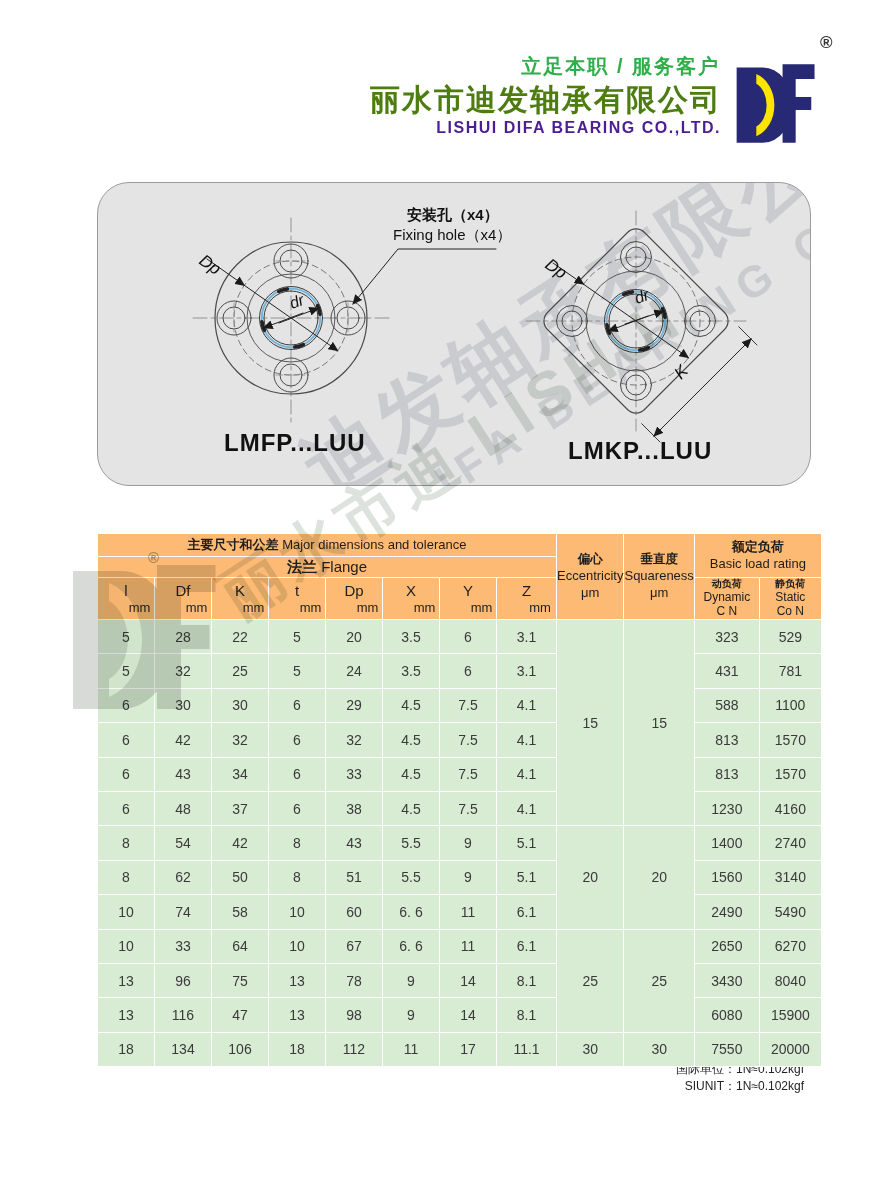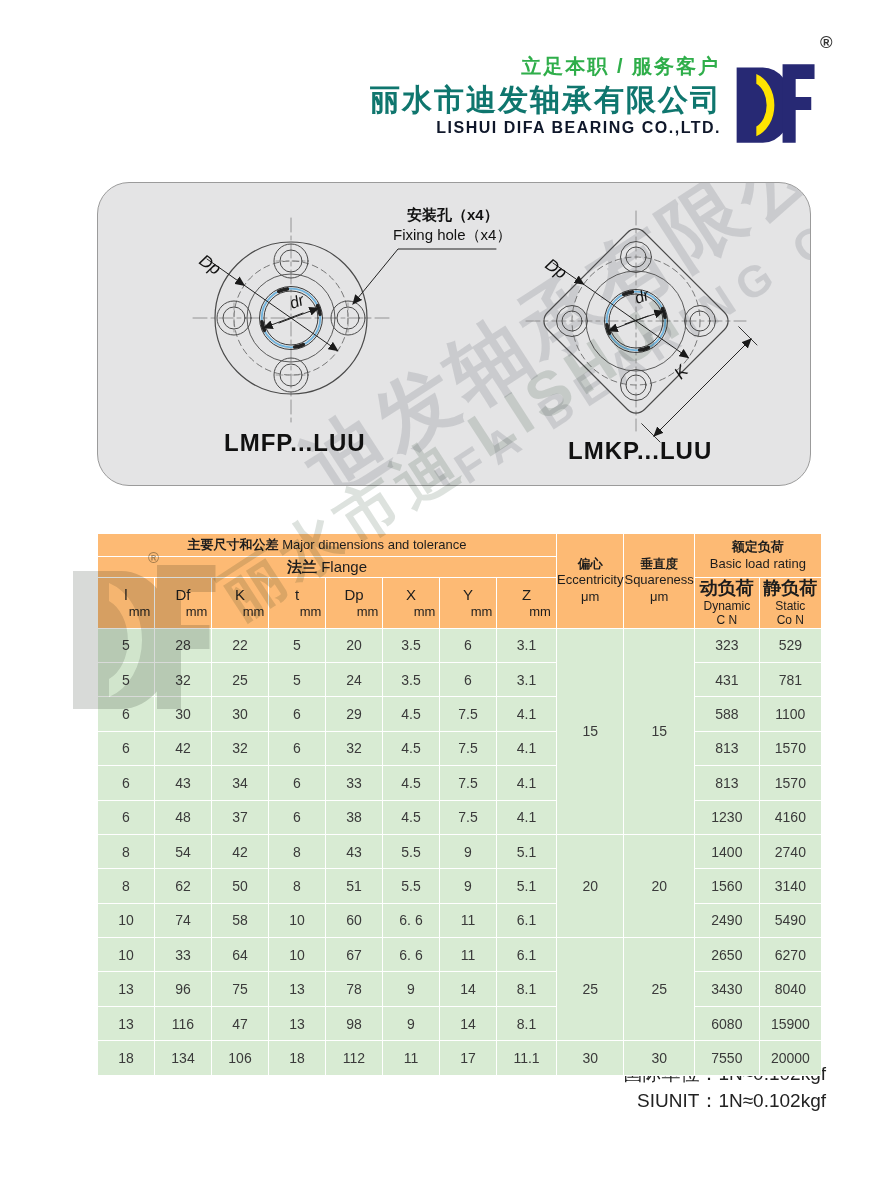"丽水市迪发轴承有限公司" .company-cn { color: #0f766e -> #4d7c0f }
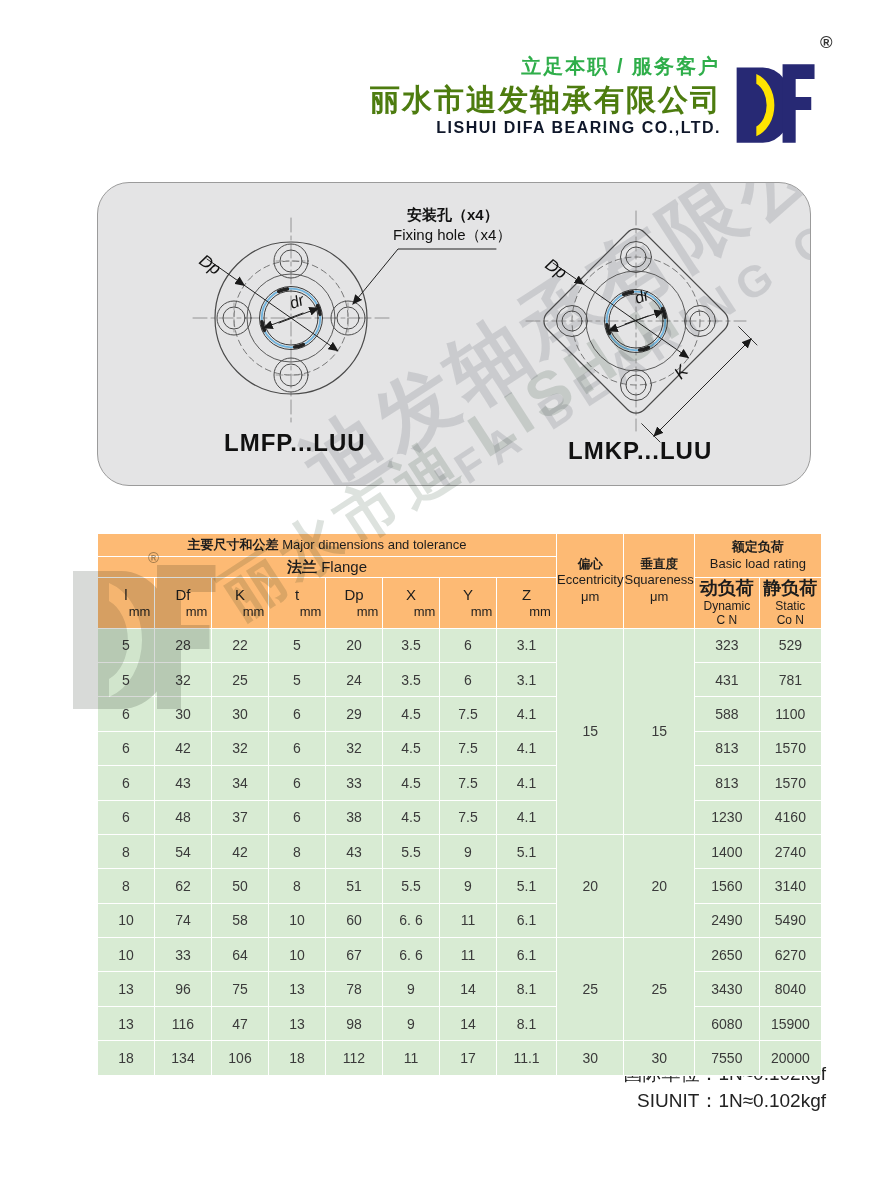"LISHUI DIFA BEARING CO.,LTD." .company-en { color: #0f172a -> #4c1d95 }
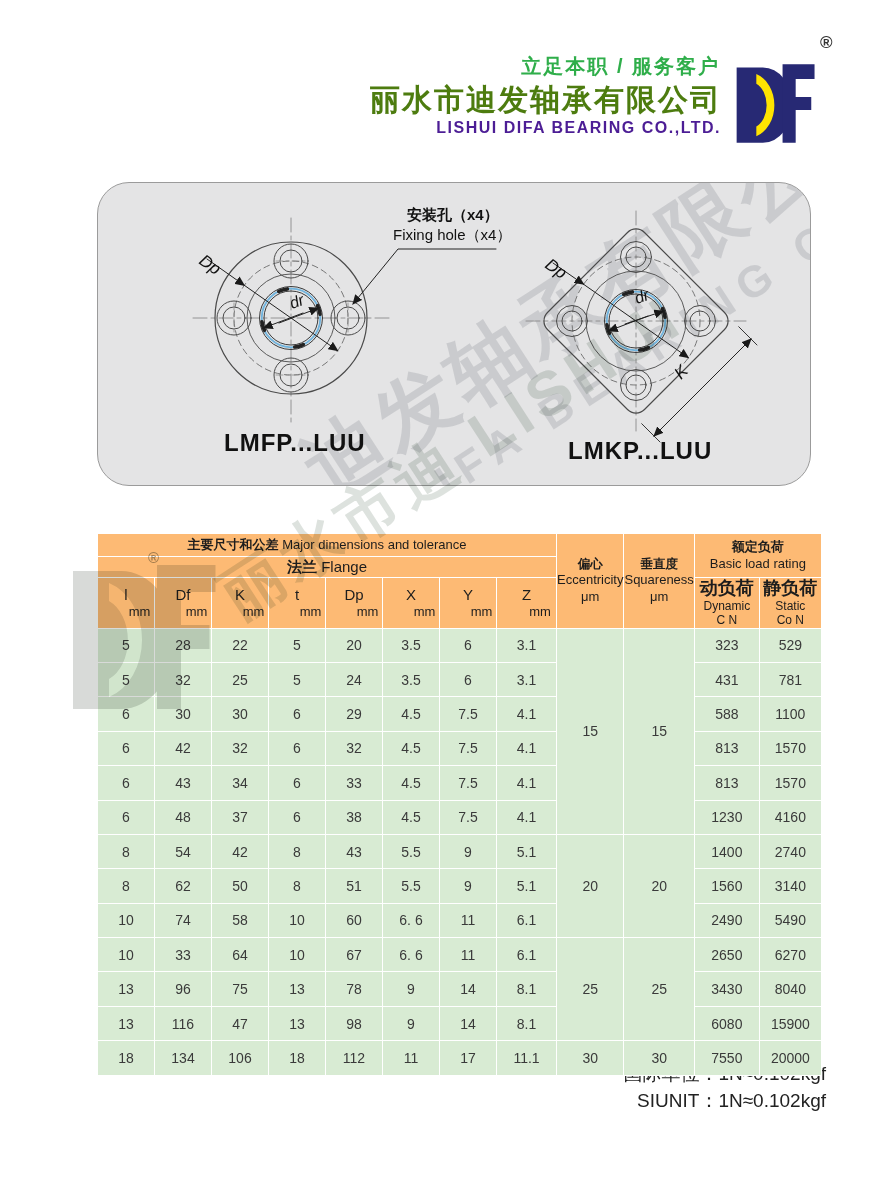"动负荷" .loadsub .cnb { font-size: 18px -> 10px }
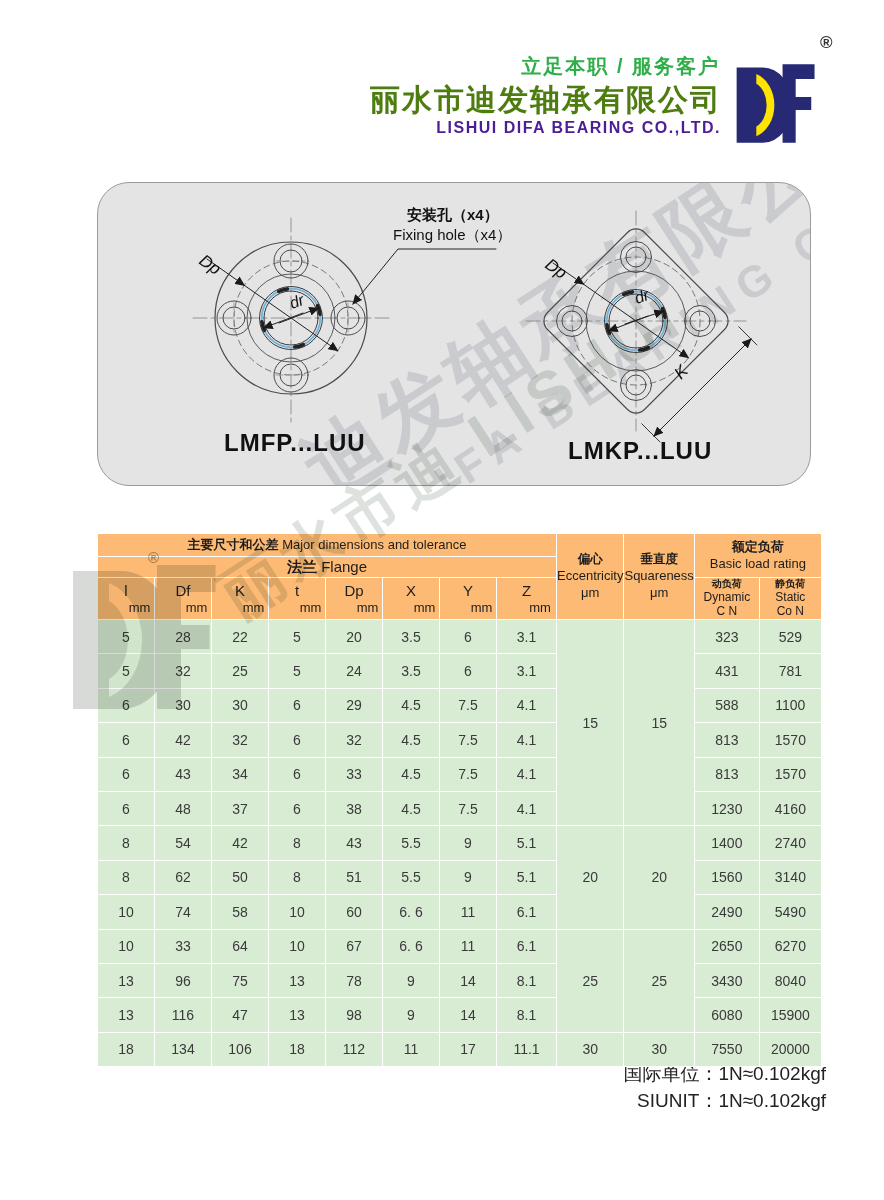"国际单位：1N≈0.102kgf" .footer { font-size: 19px -> 12px; right: 58px -> 80px }
